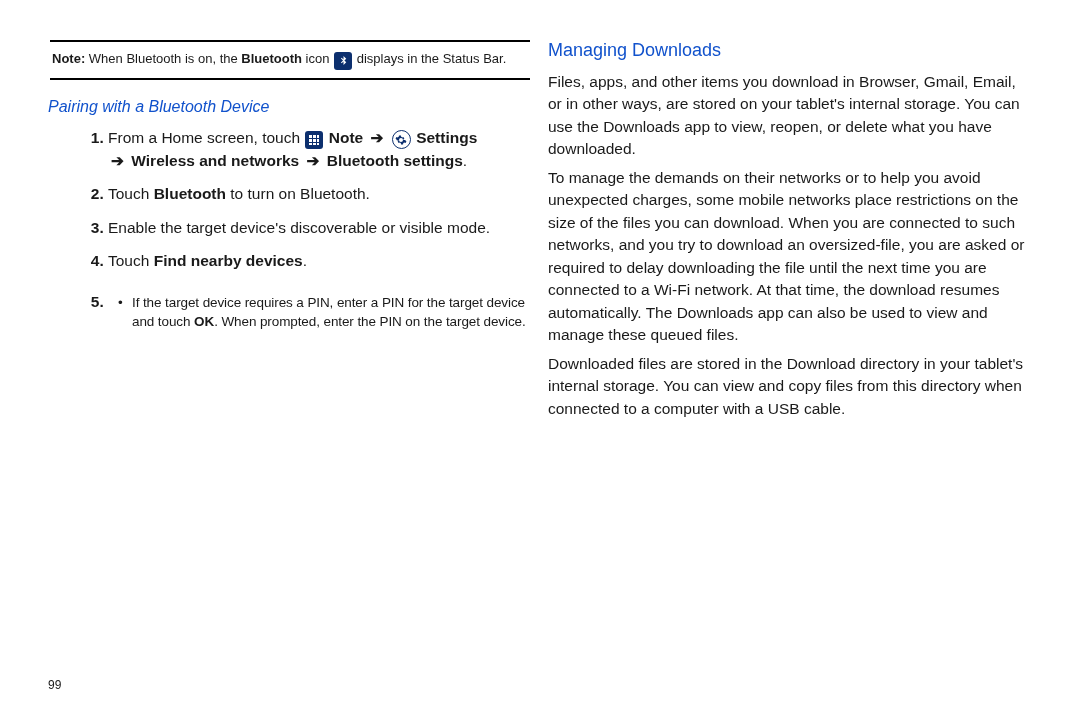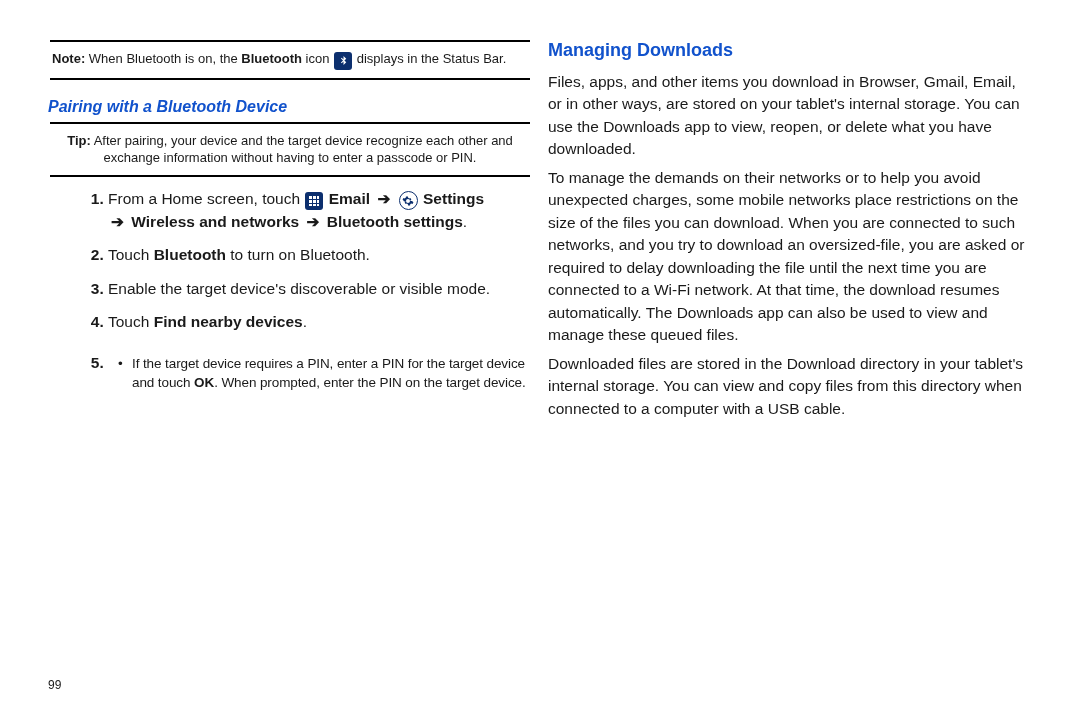"Managing Downloads" .h1 { font-weight: 700 -> 400 }
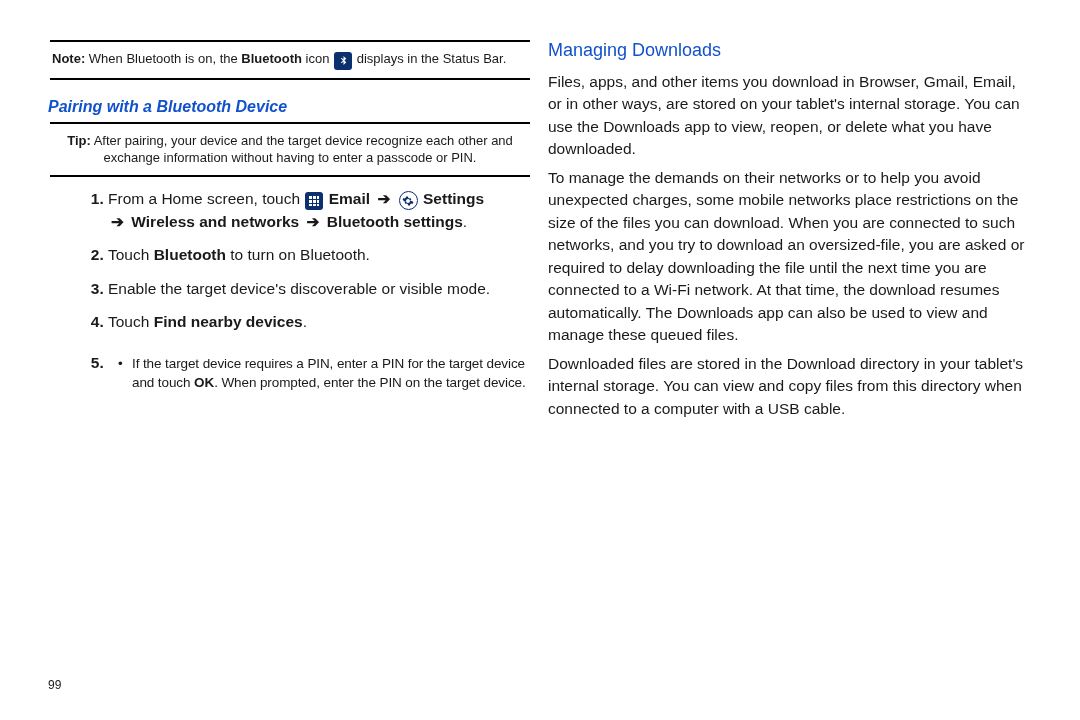"Pairing with a Bluetooth Device" .h2 { font-weight: 700 -> 400 }
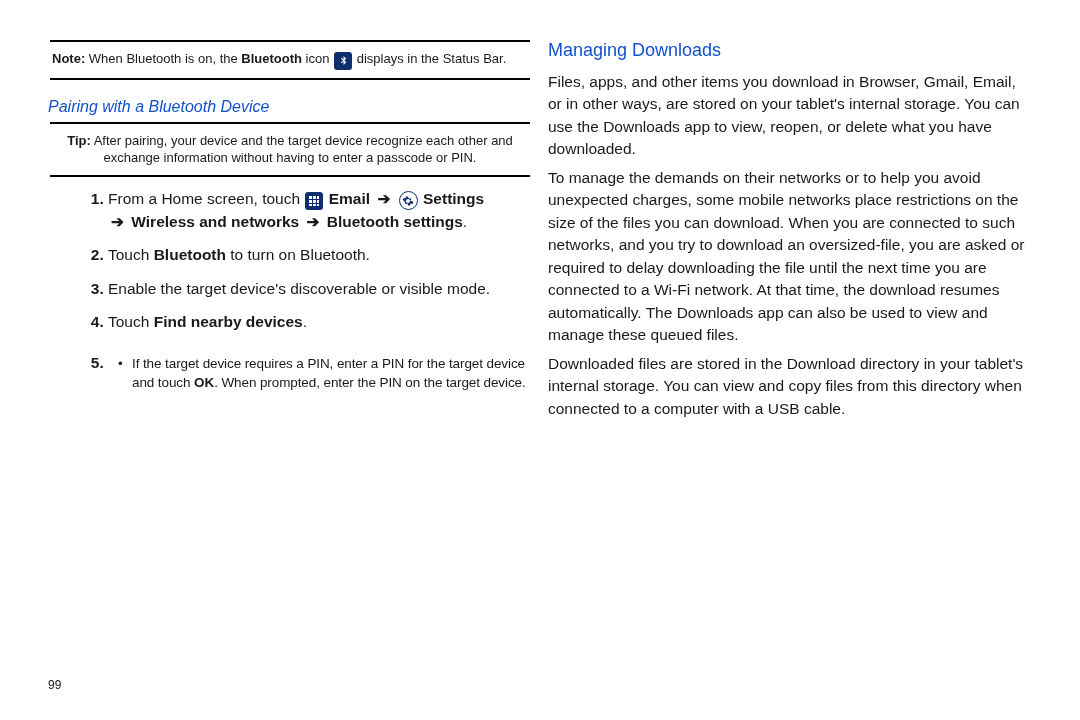"Tip: After pairing, your device" div.noteblock { html: <div> <hr> <div> <span>Tip:</span> <span>After pairing, your device and the target device recognize each other and exchange information without having to enter a passcode or PIN.</span> </div> <hr> </div> -> none }
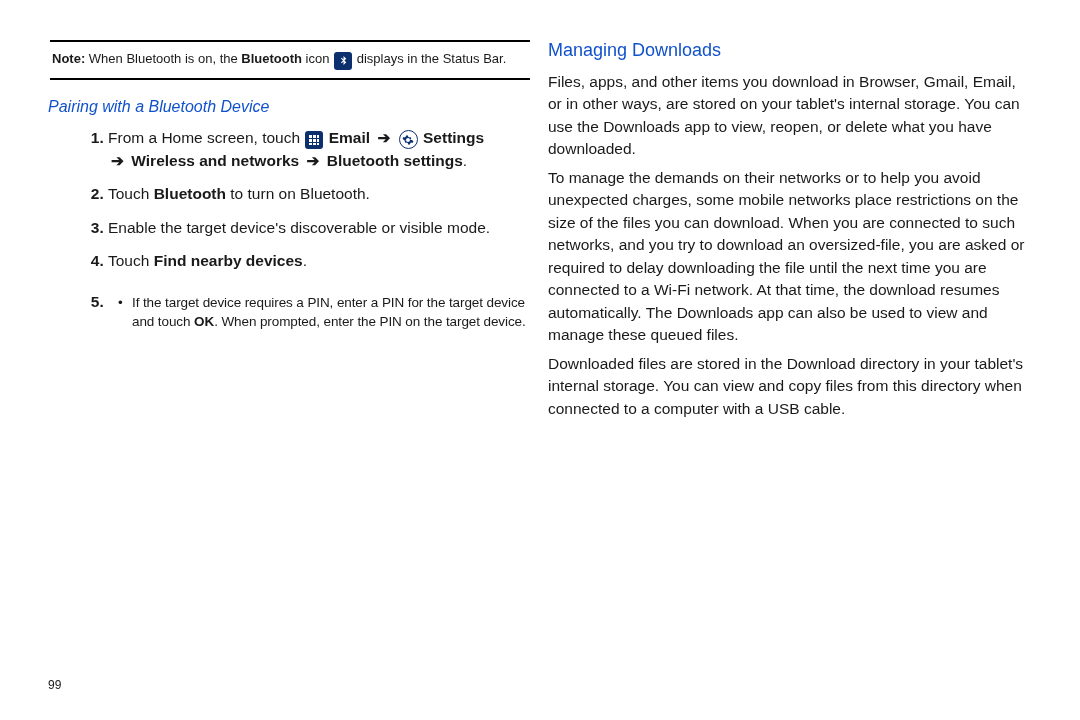"Email" span.bold { text: Email -> Note }
